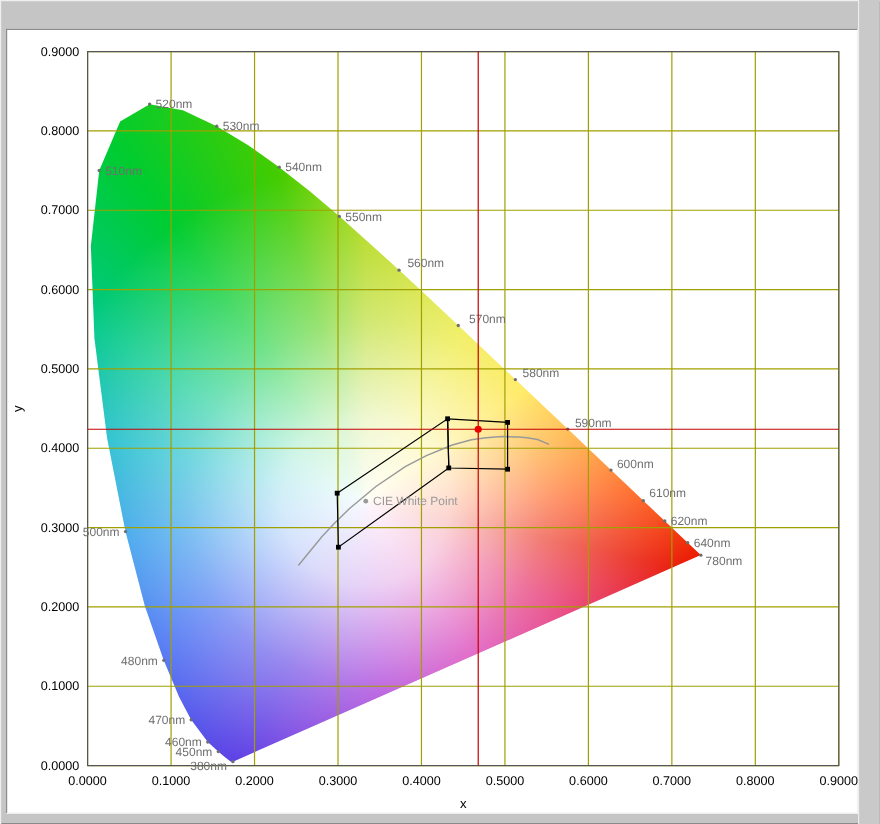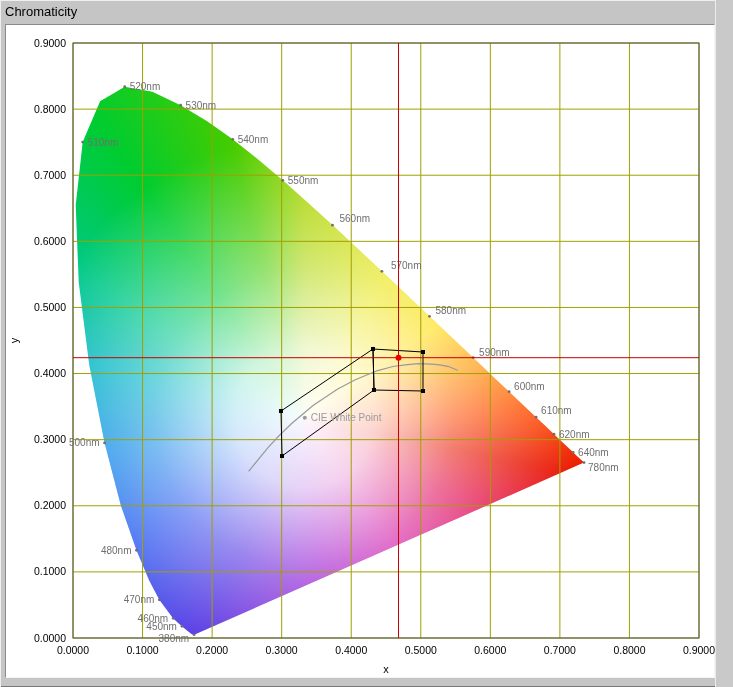"Chromaticity" div.titlebar { html: <div> <span>Chromaticity</span> </div> -> none }
